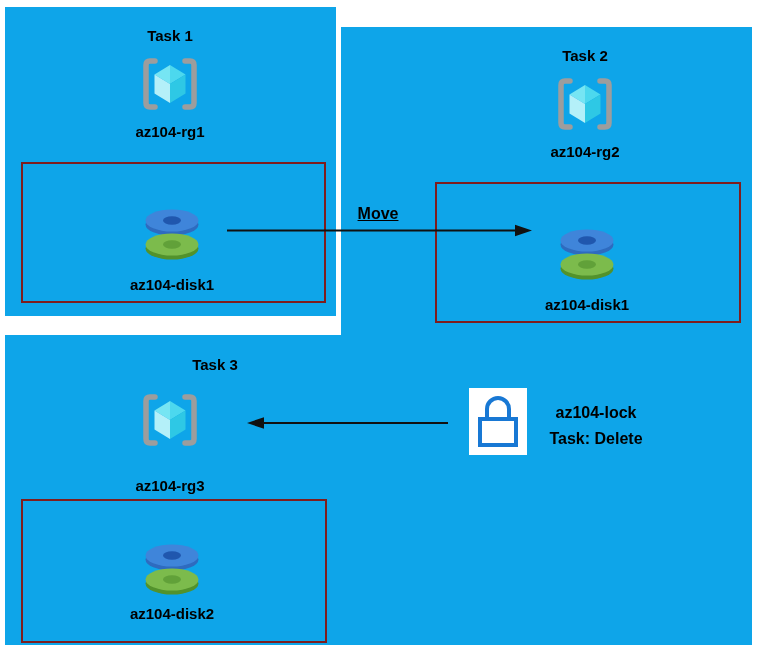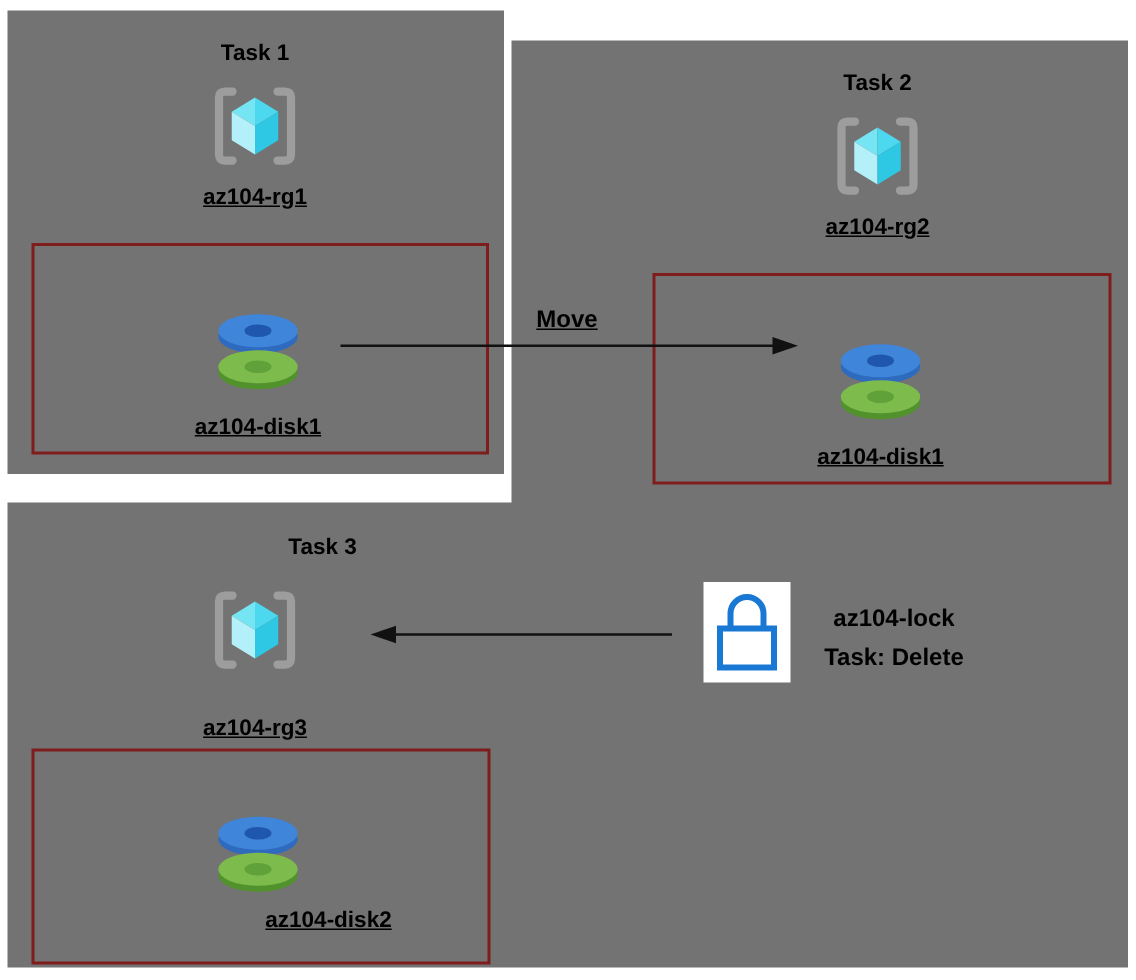"Task 1" .panel { background: #737373 -> #0ea5e9 }
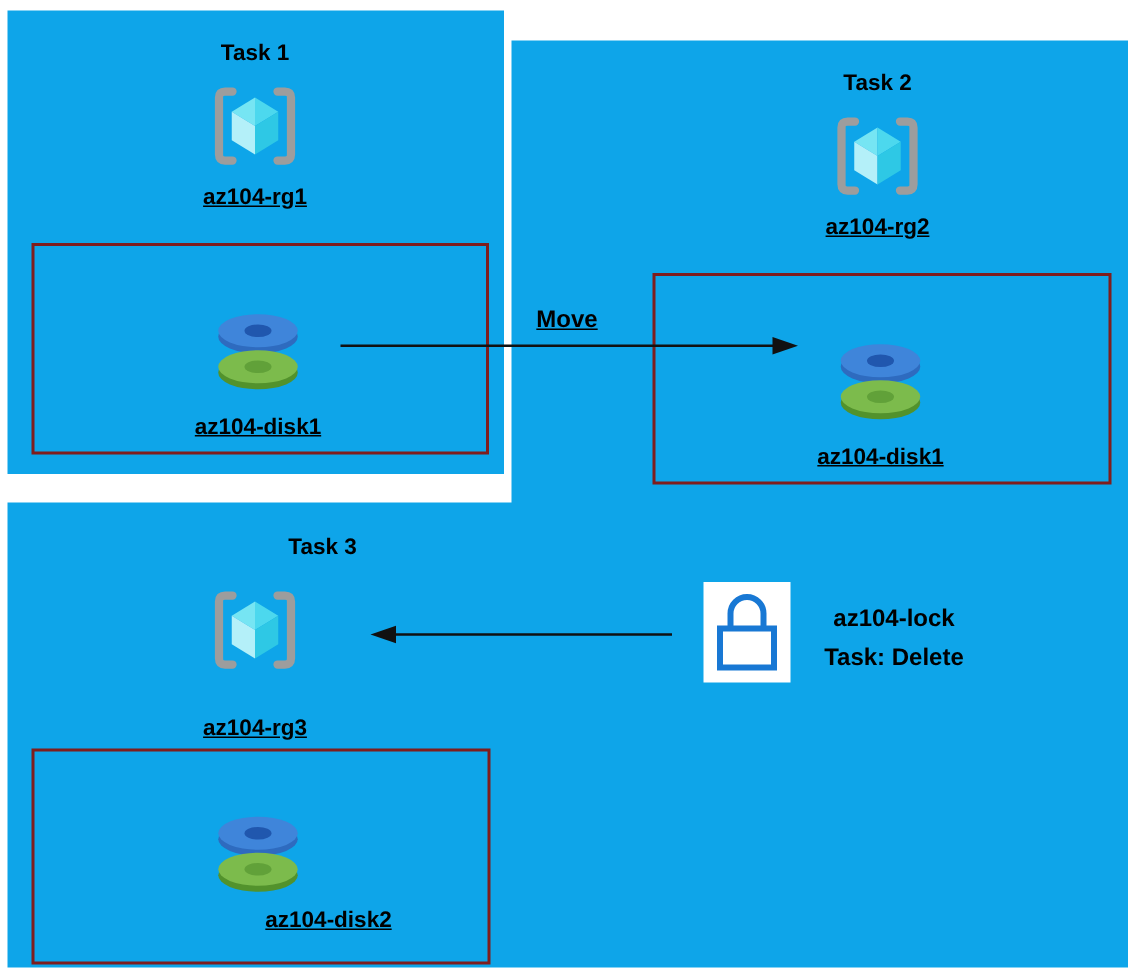"az104-rg1" .rg-label,.disk-label { text-decoration: underline -> none }
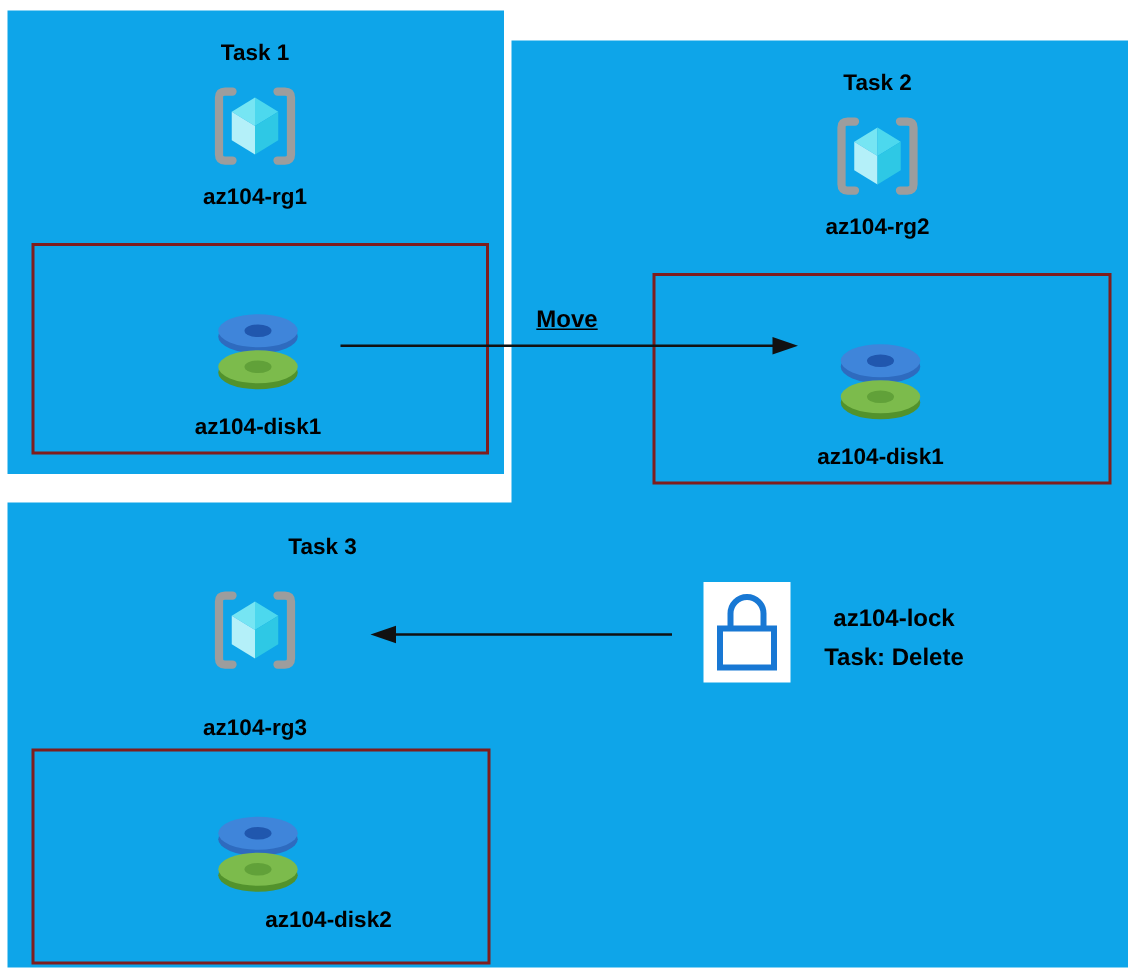"az104-disk2" div.disk-label { margin-left: 47px -> none }
